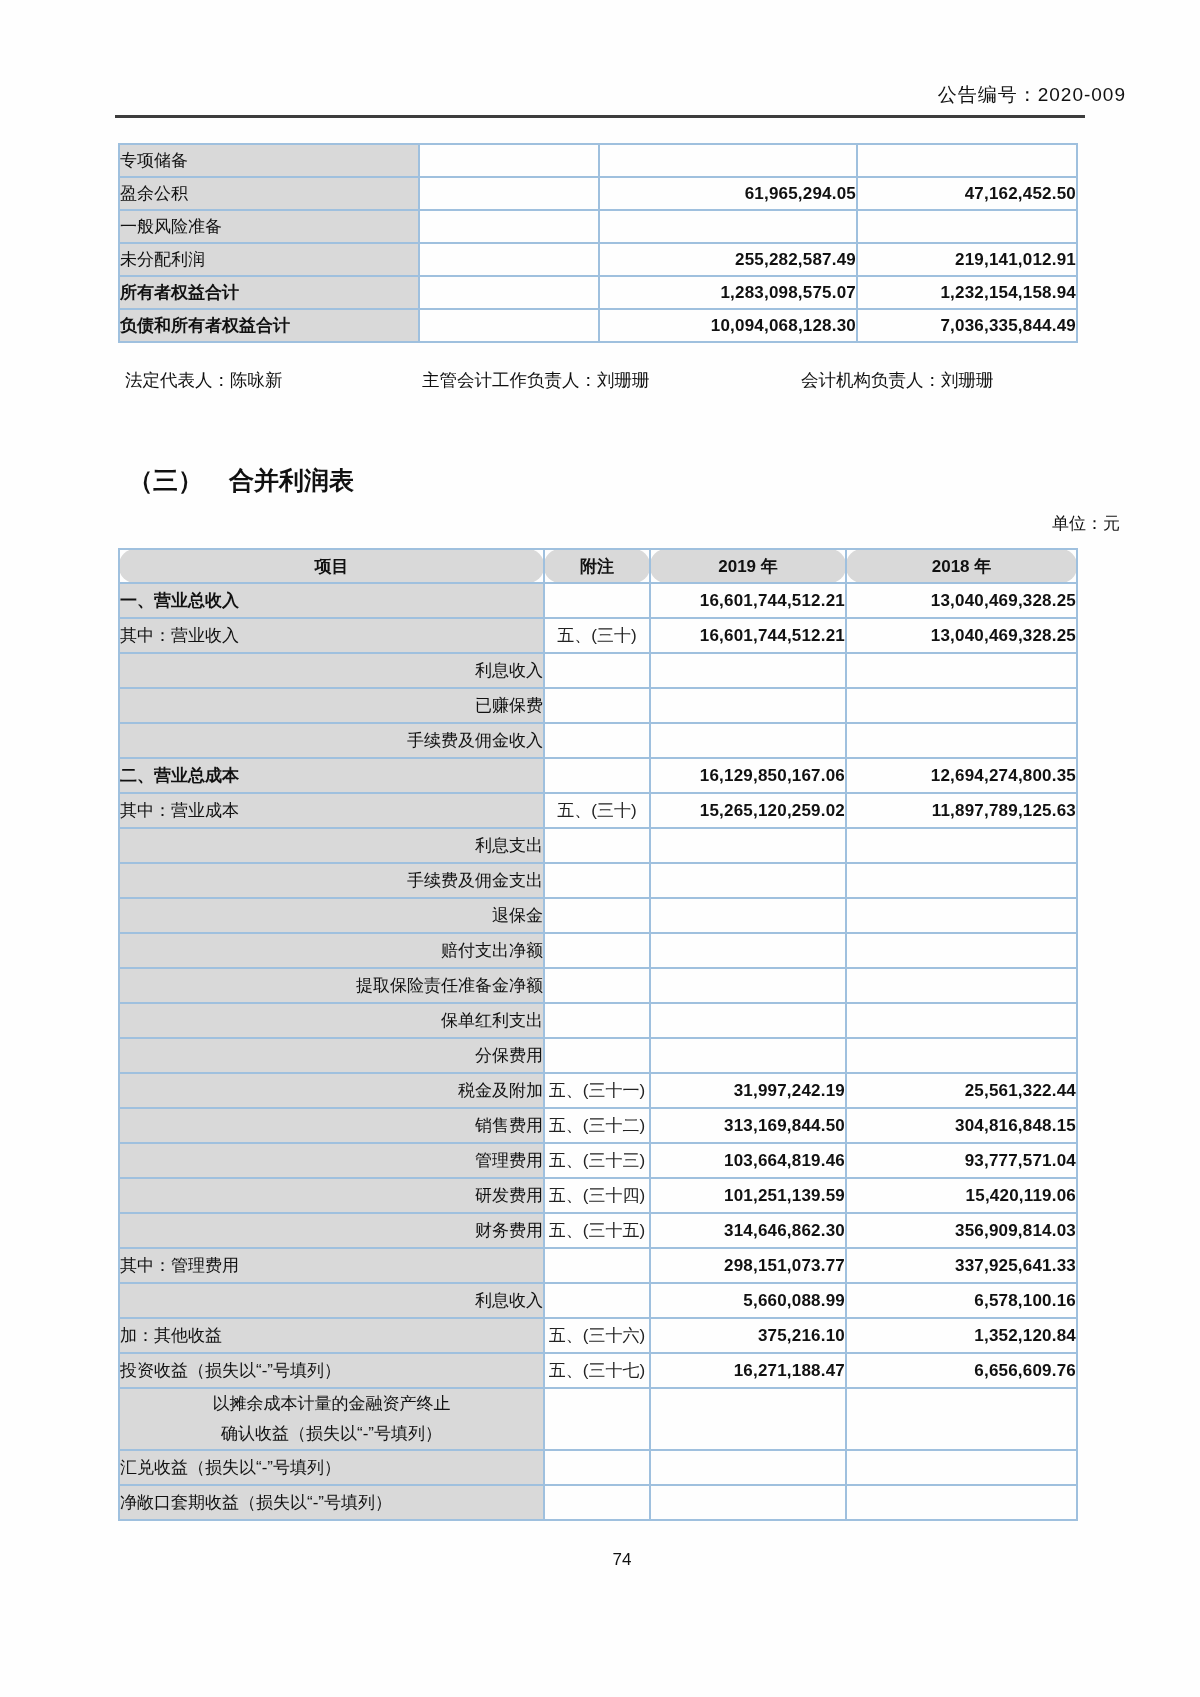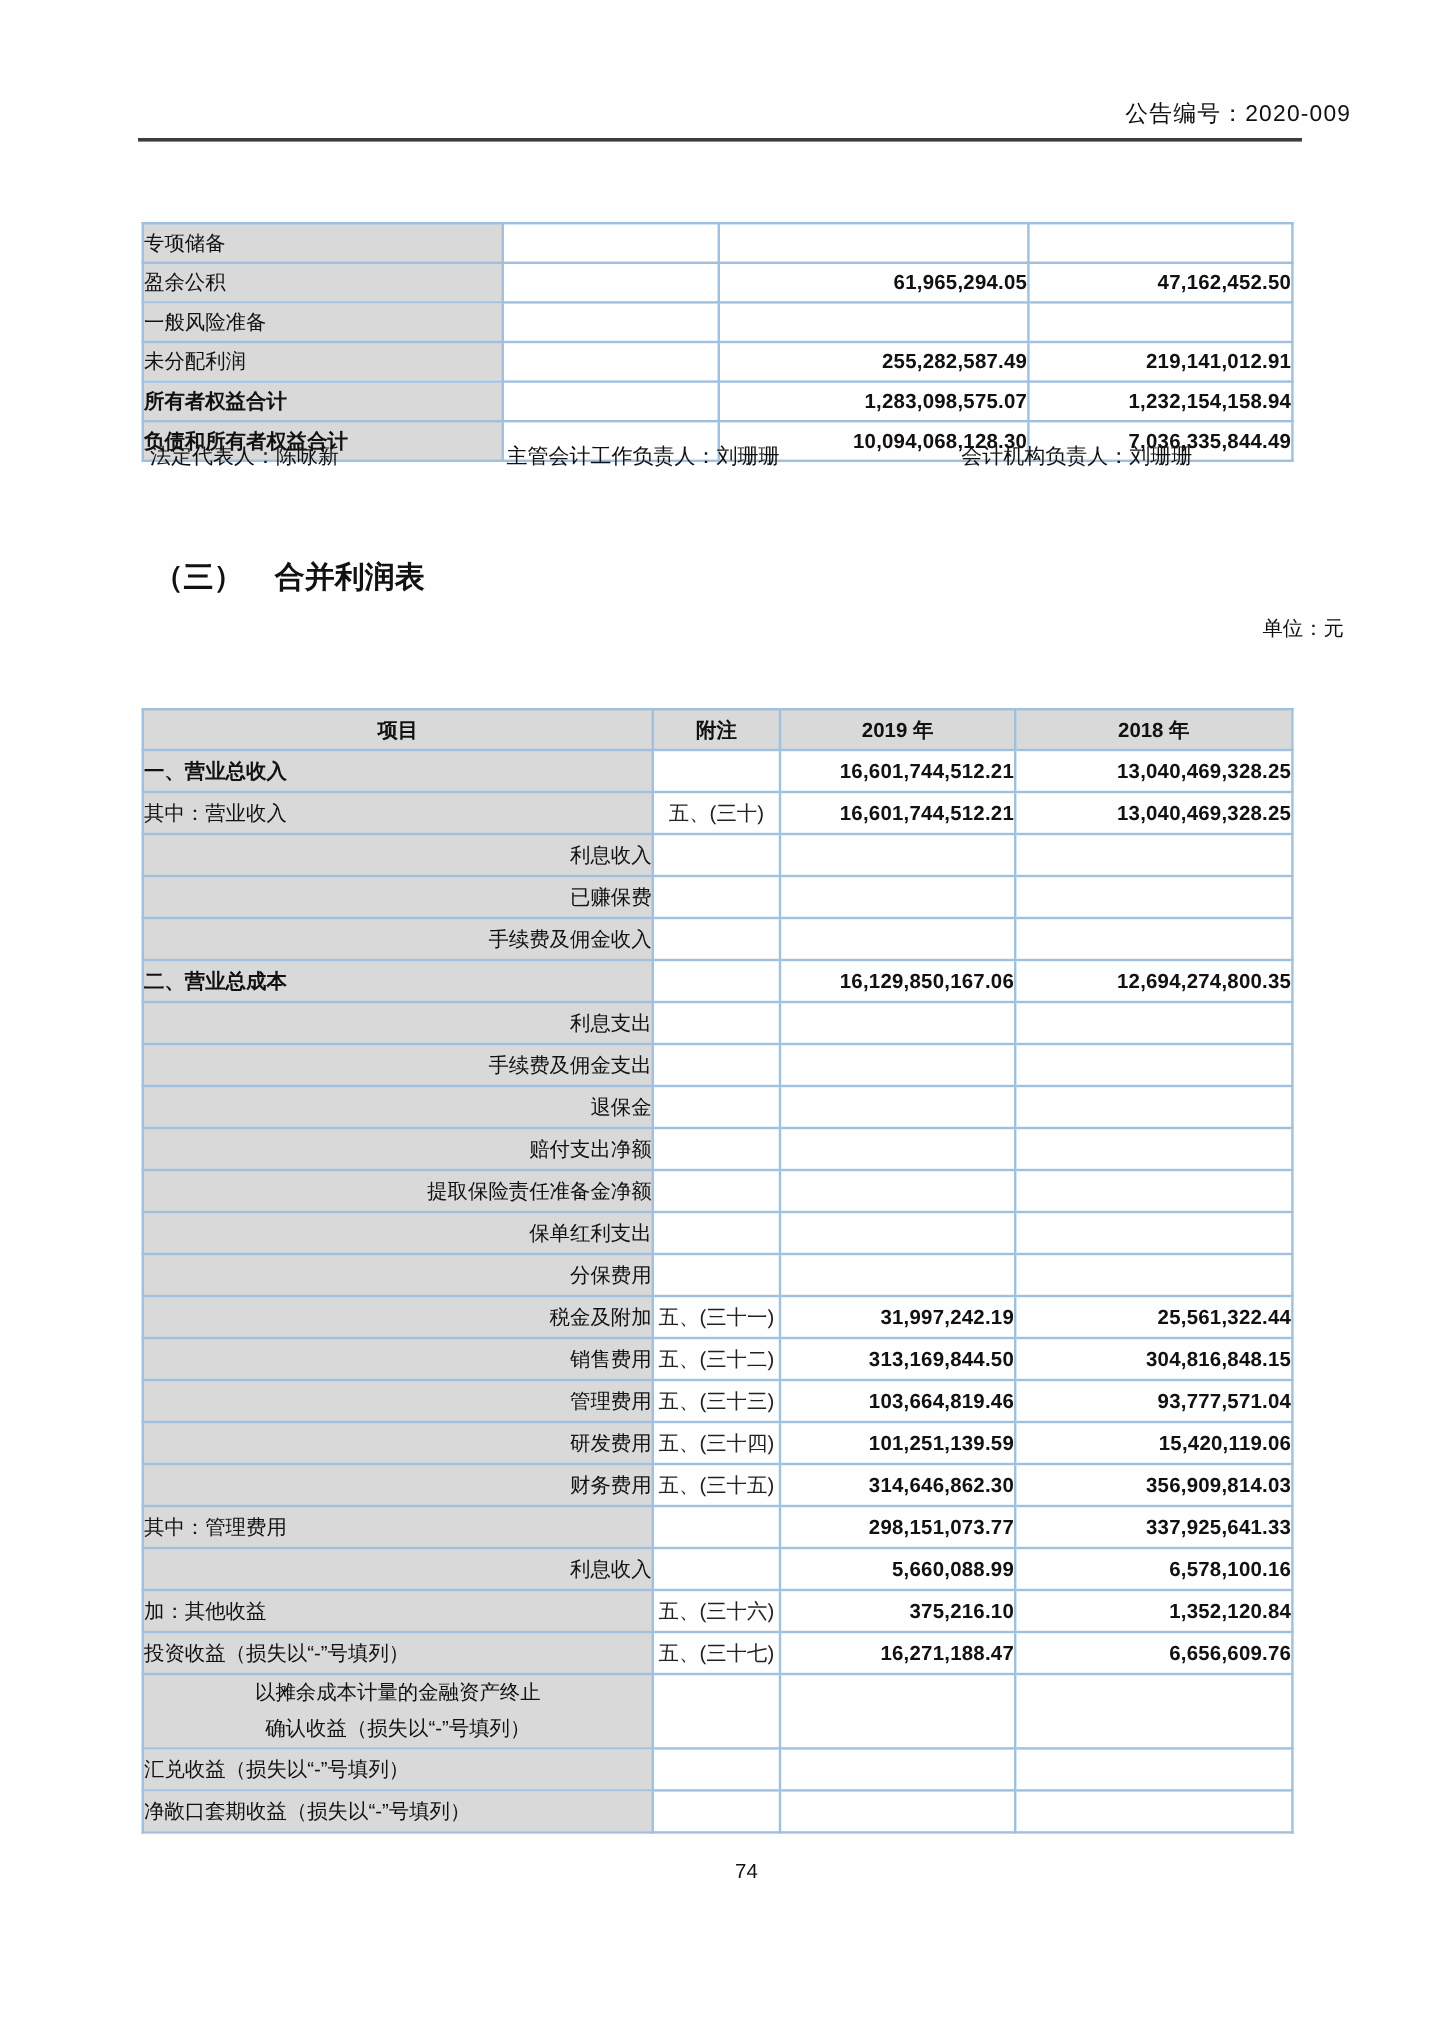"专项储备" table.fintable { margin-top: 42px -> none }
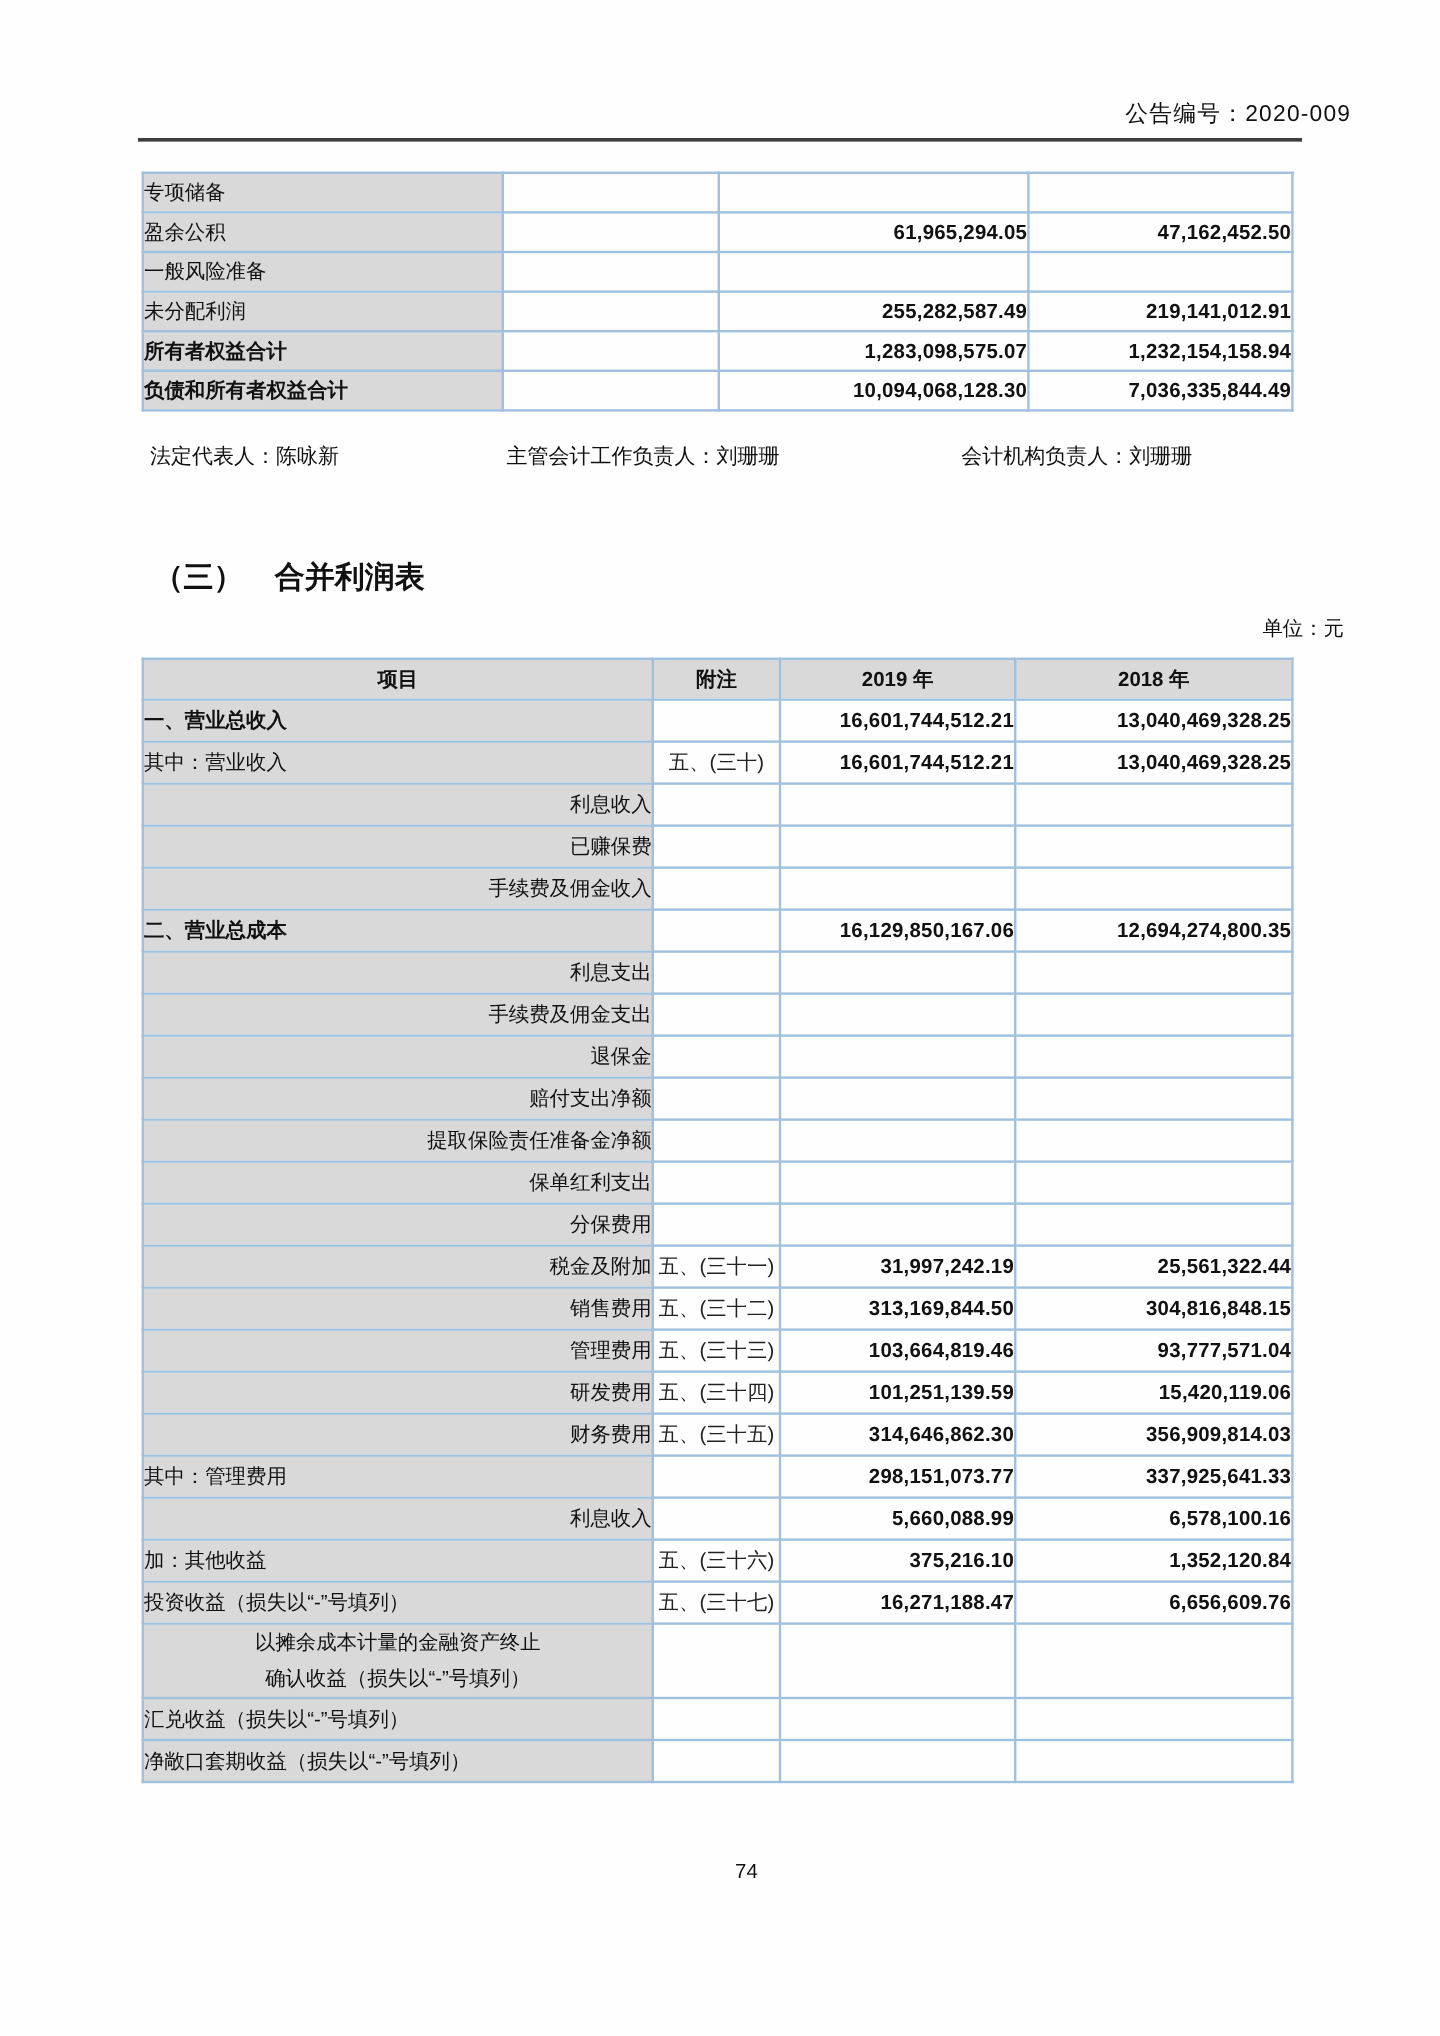"项目" #income-table th { border-radius: none -> 16px }
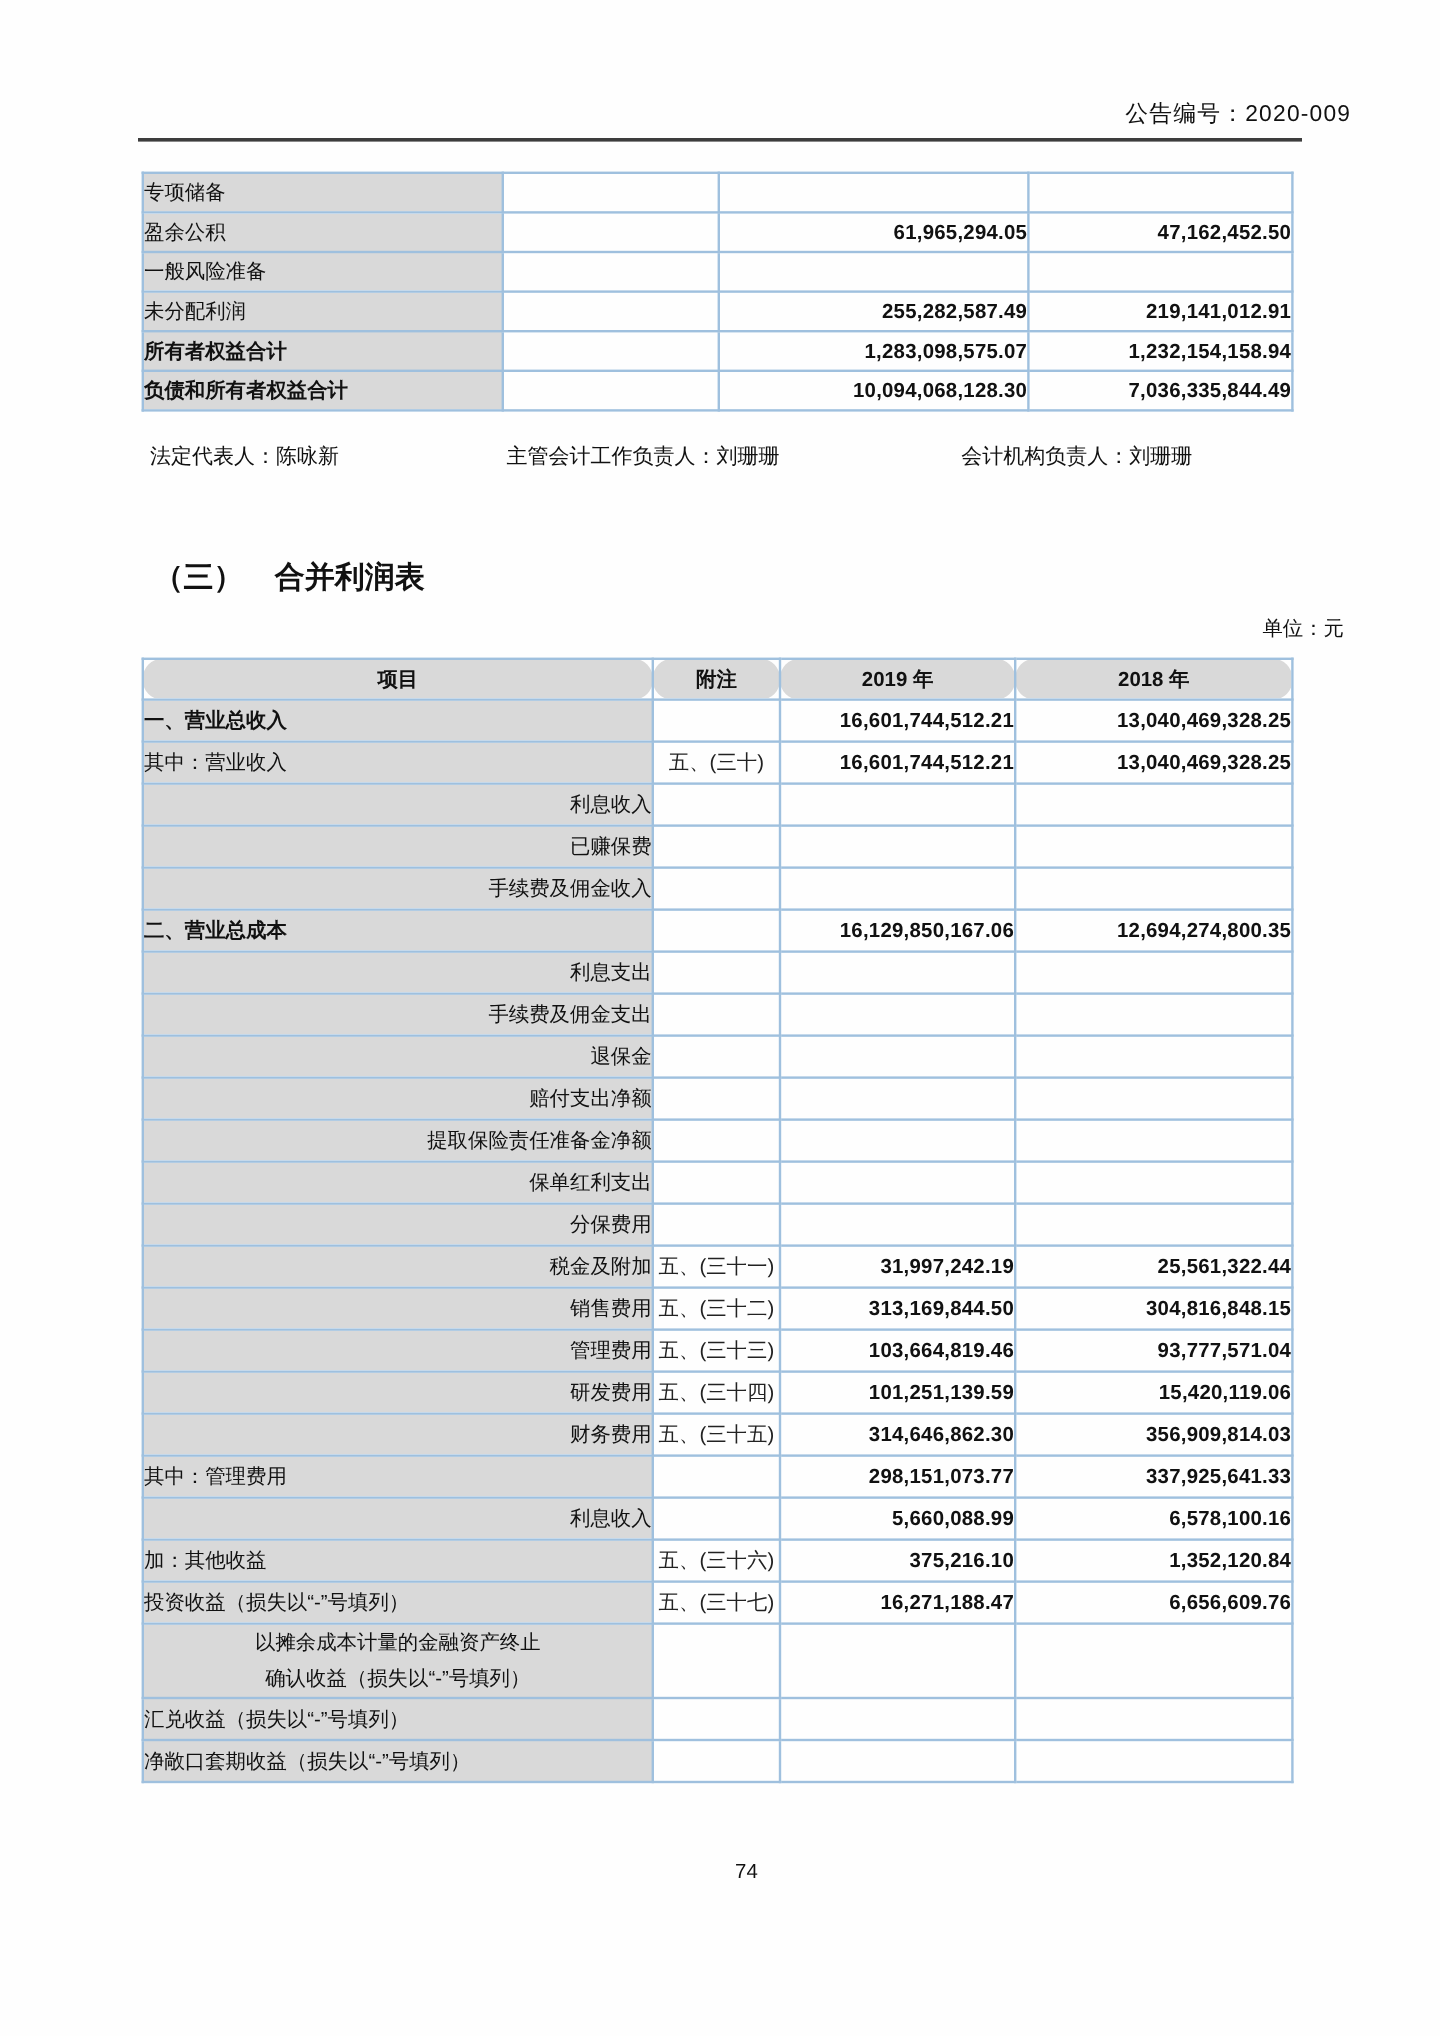"其中：营业成本" tr { html: none -> <tr> <td>其中：营业成本</td> <td>五、(三十)</td> <td>15,265,120,259.02</td> <td>11,897,789,125.63</td> </tr> }
